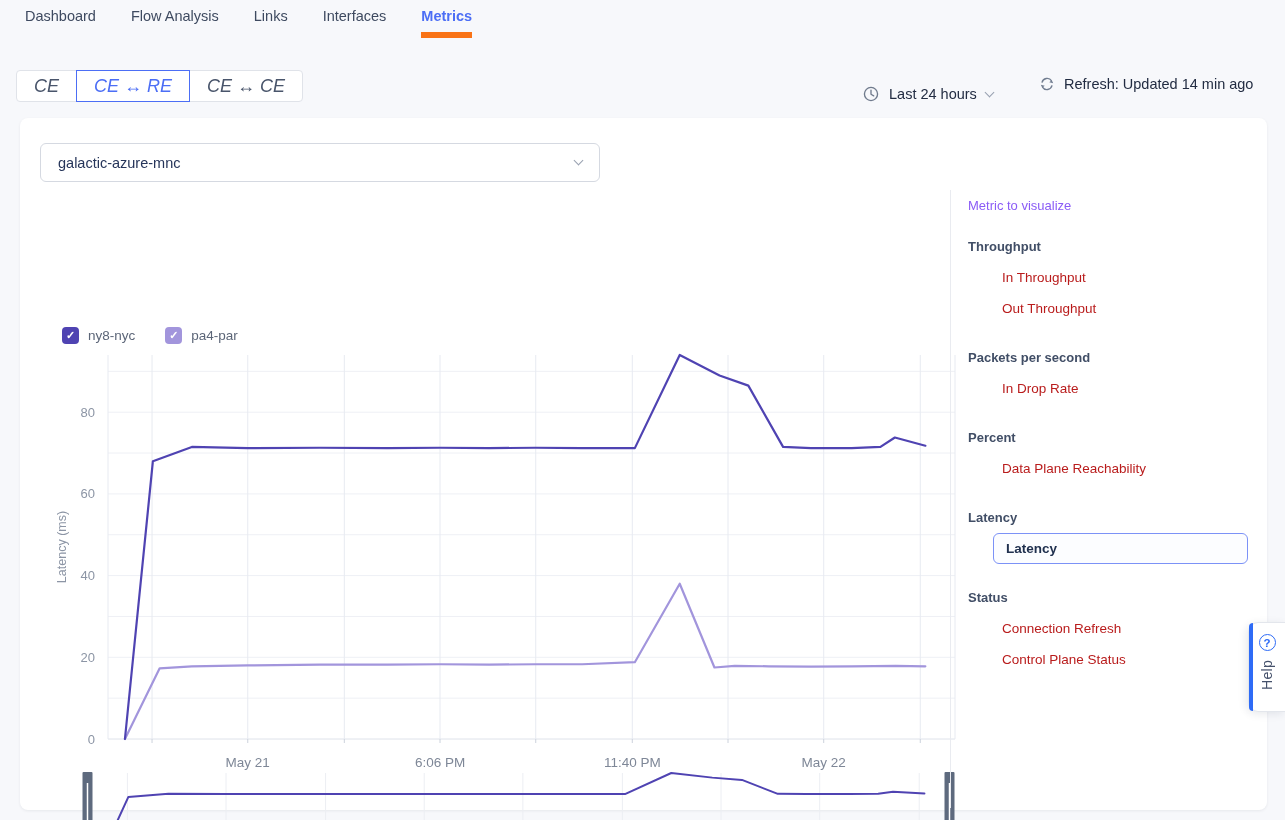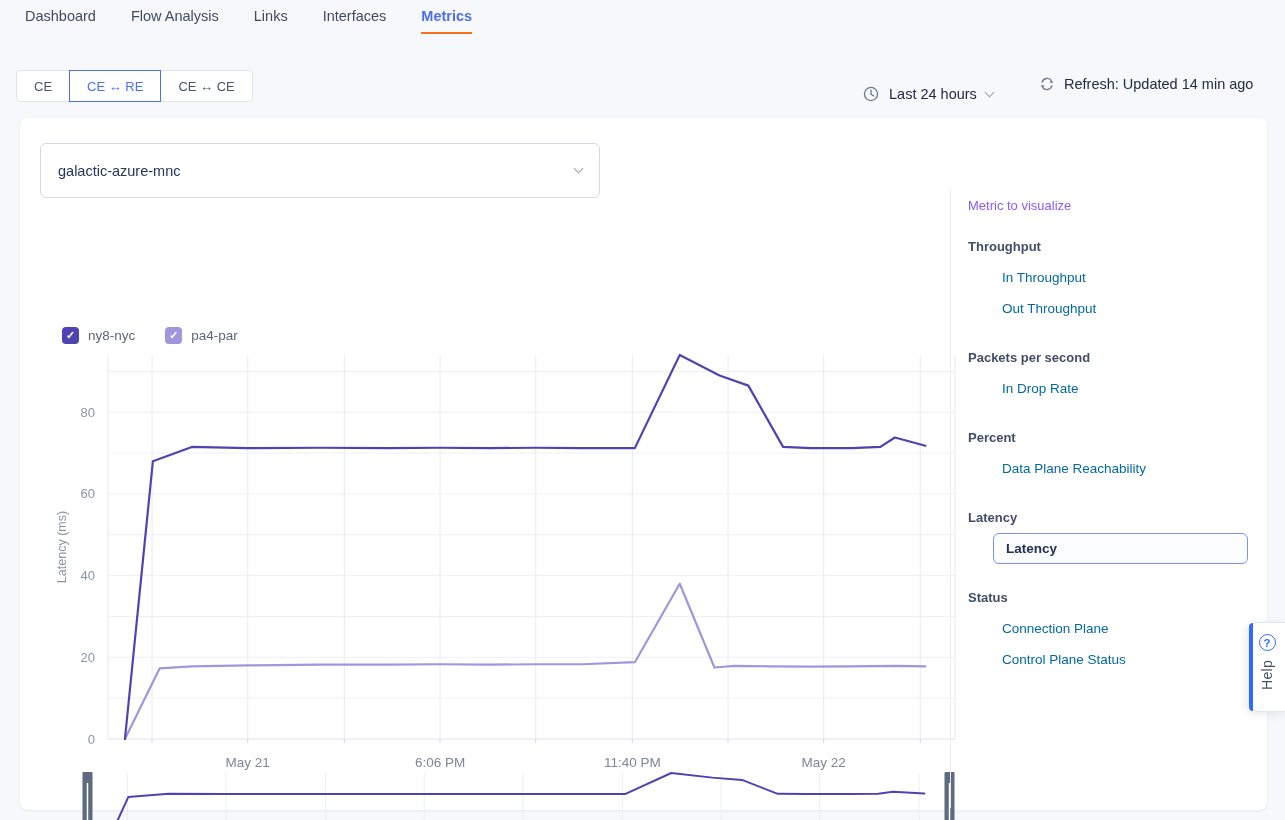"Metrics" .nav-item.active { border-bottom: 2px solid #f97316 -> 6px solid #f97316 }
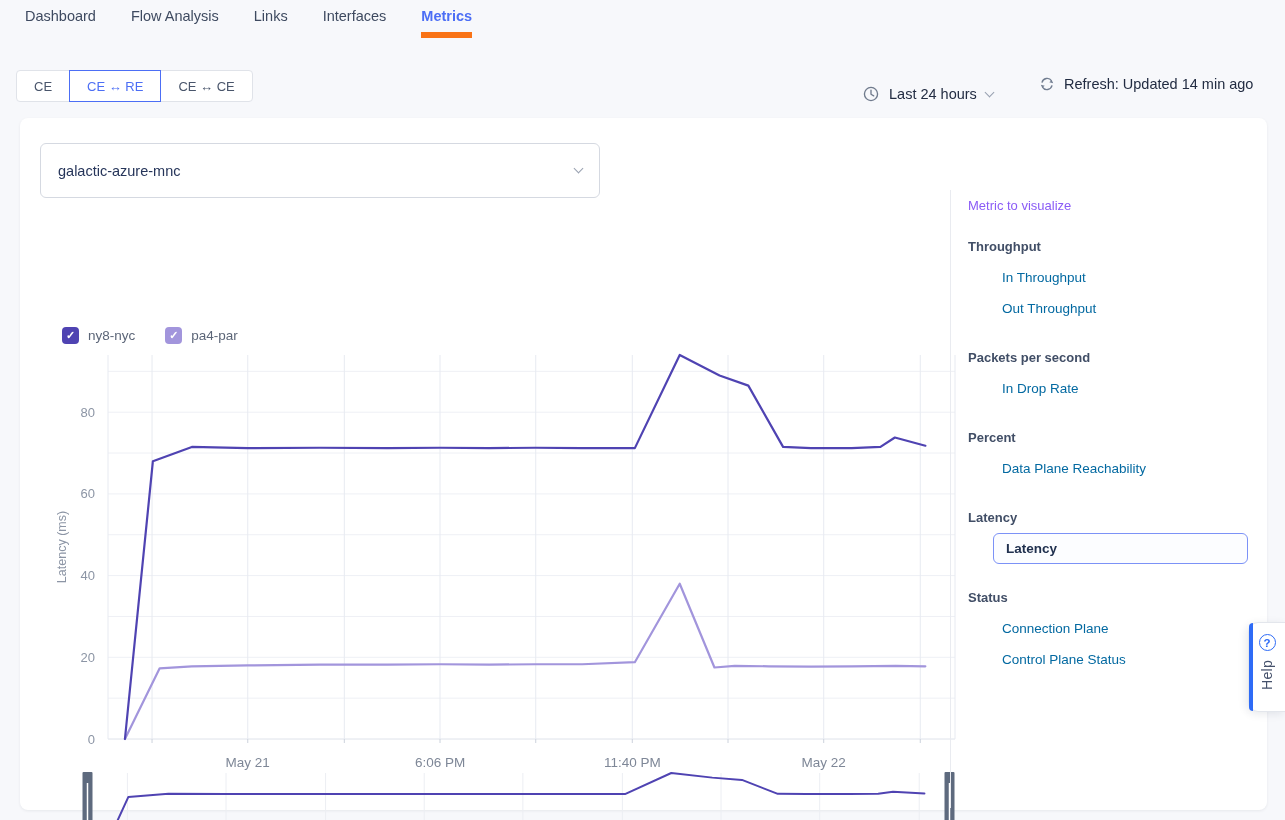"CE" .seg-btn { font-size: 13px -> 18px; font-style: none -> italic }
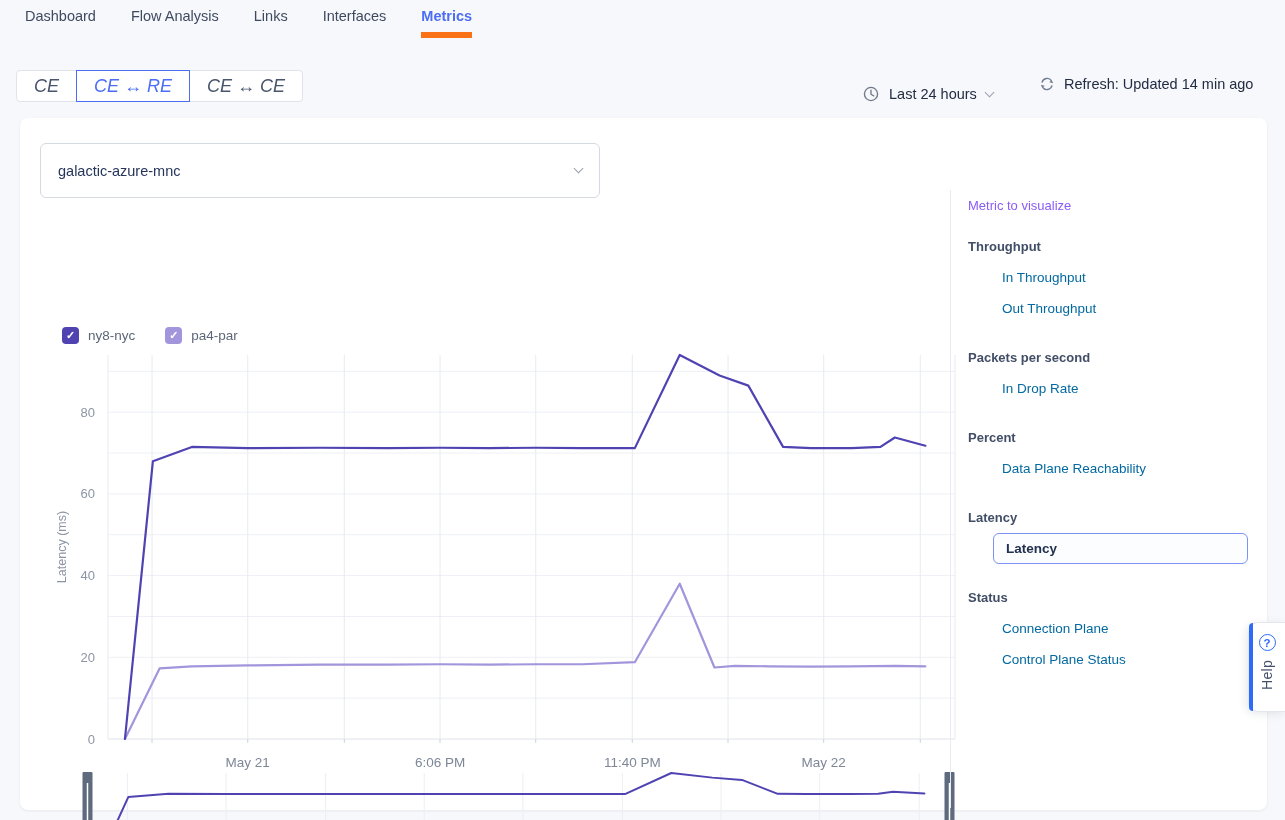"galactic-azure-mnc" .connector-select { height: 55px -> 39px }
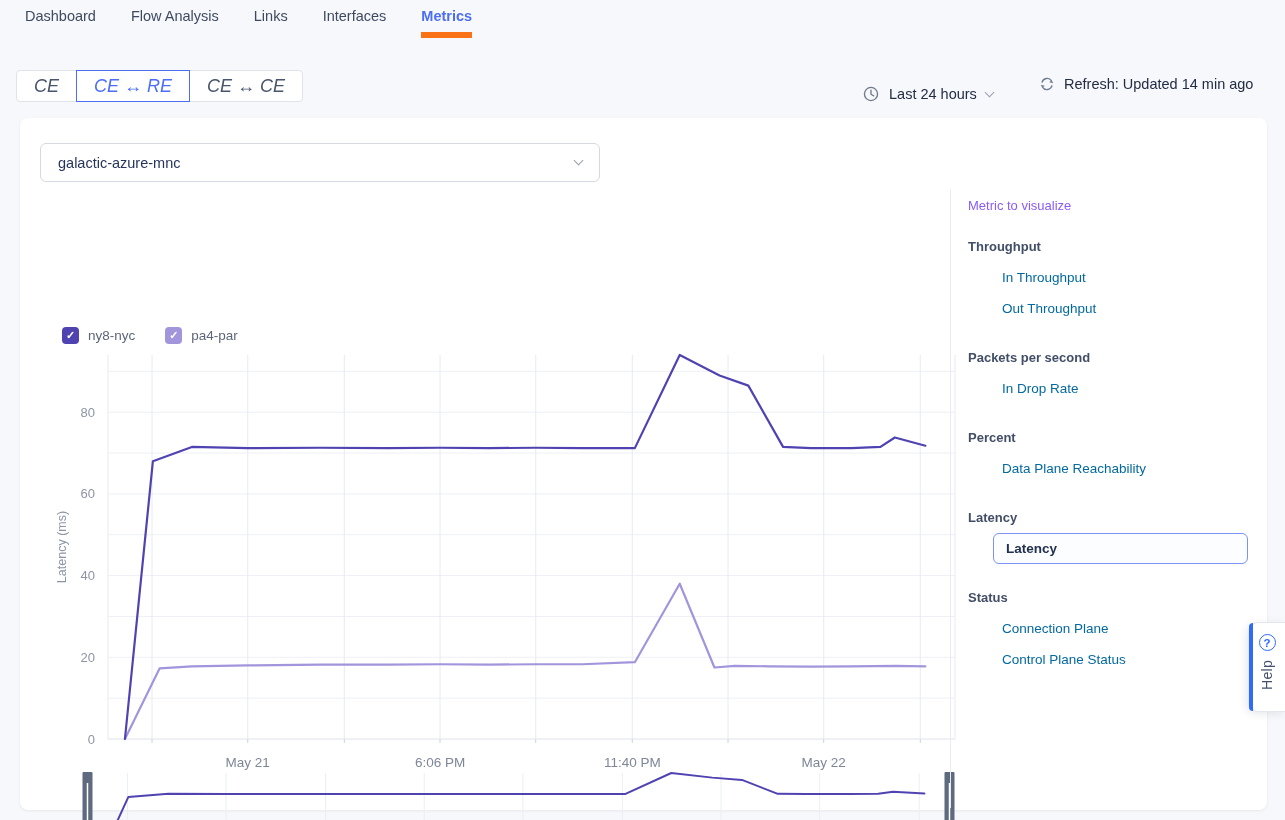"In Throughput" .sb-item { color: #0369a1 -> #b91c1c }
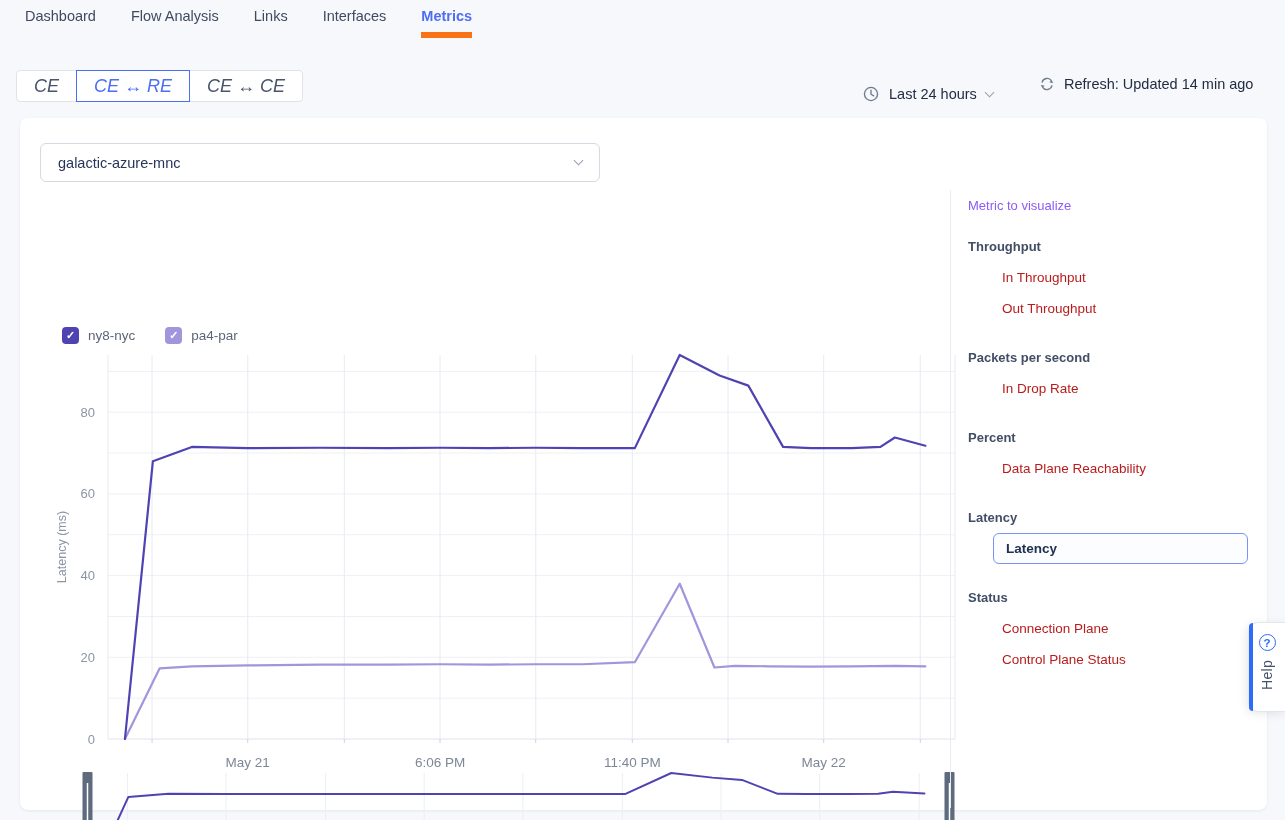"Connection Plane" div.sb-item { text: Plane -> Refresh }
